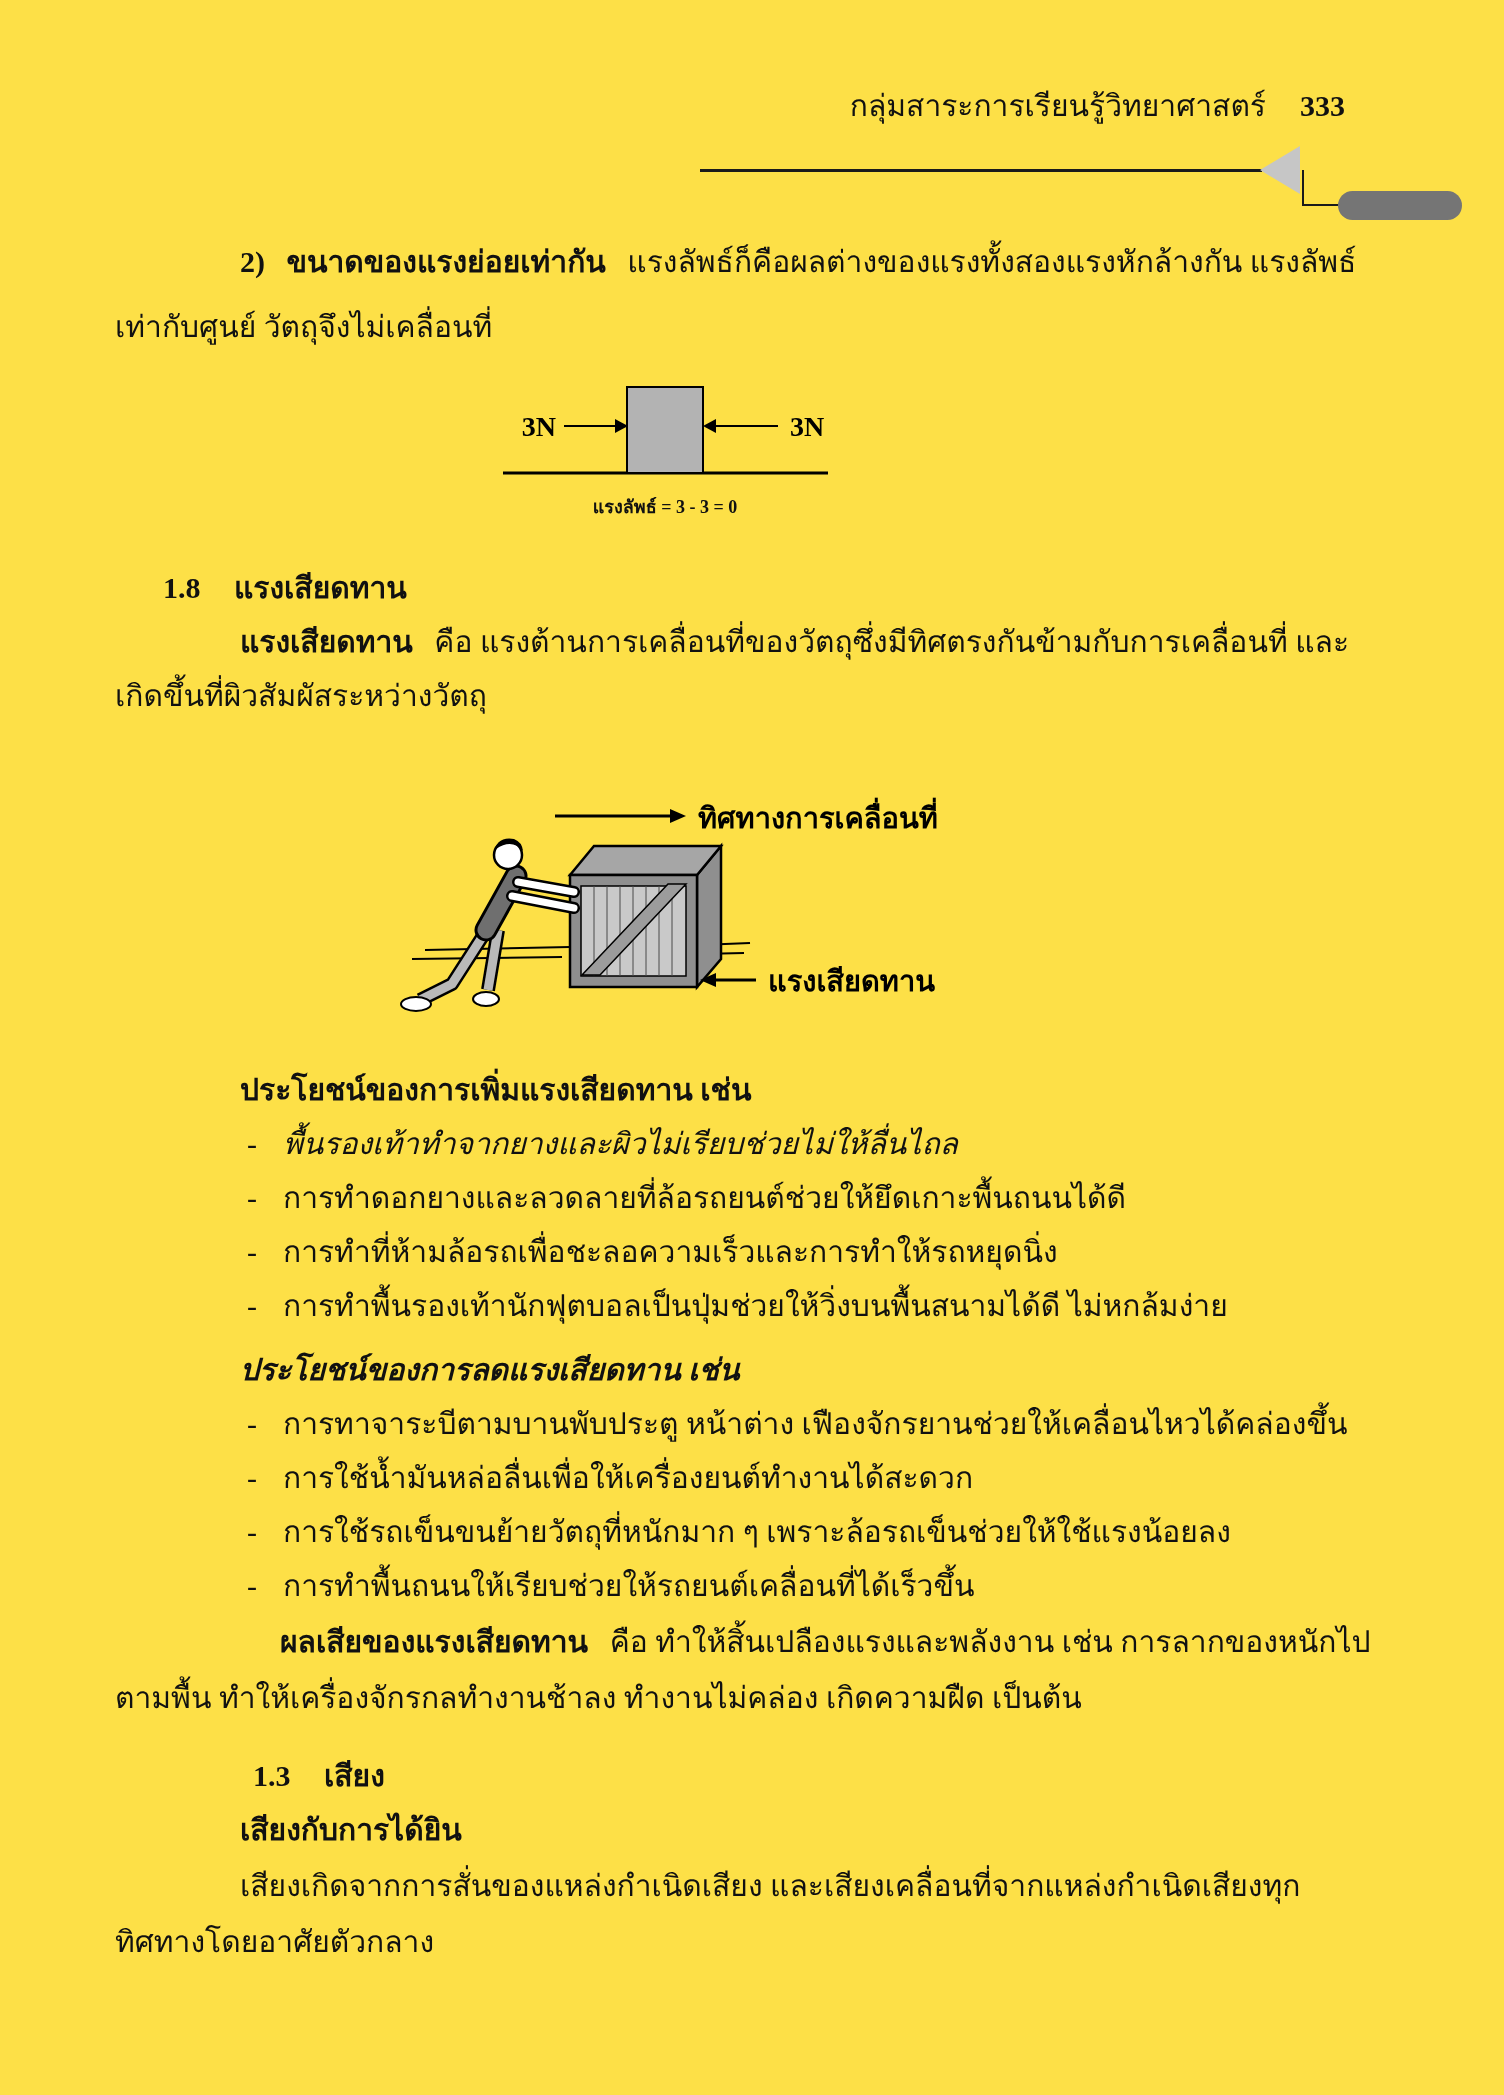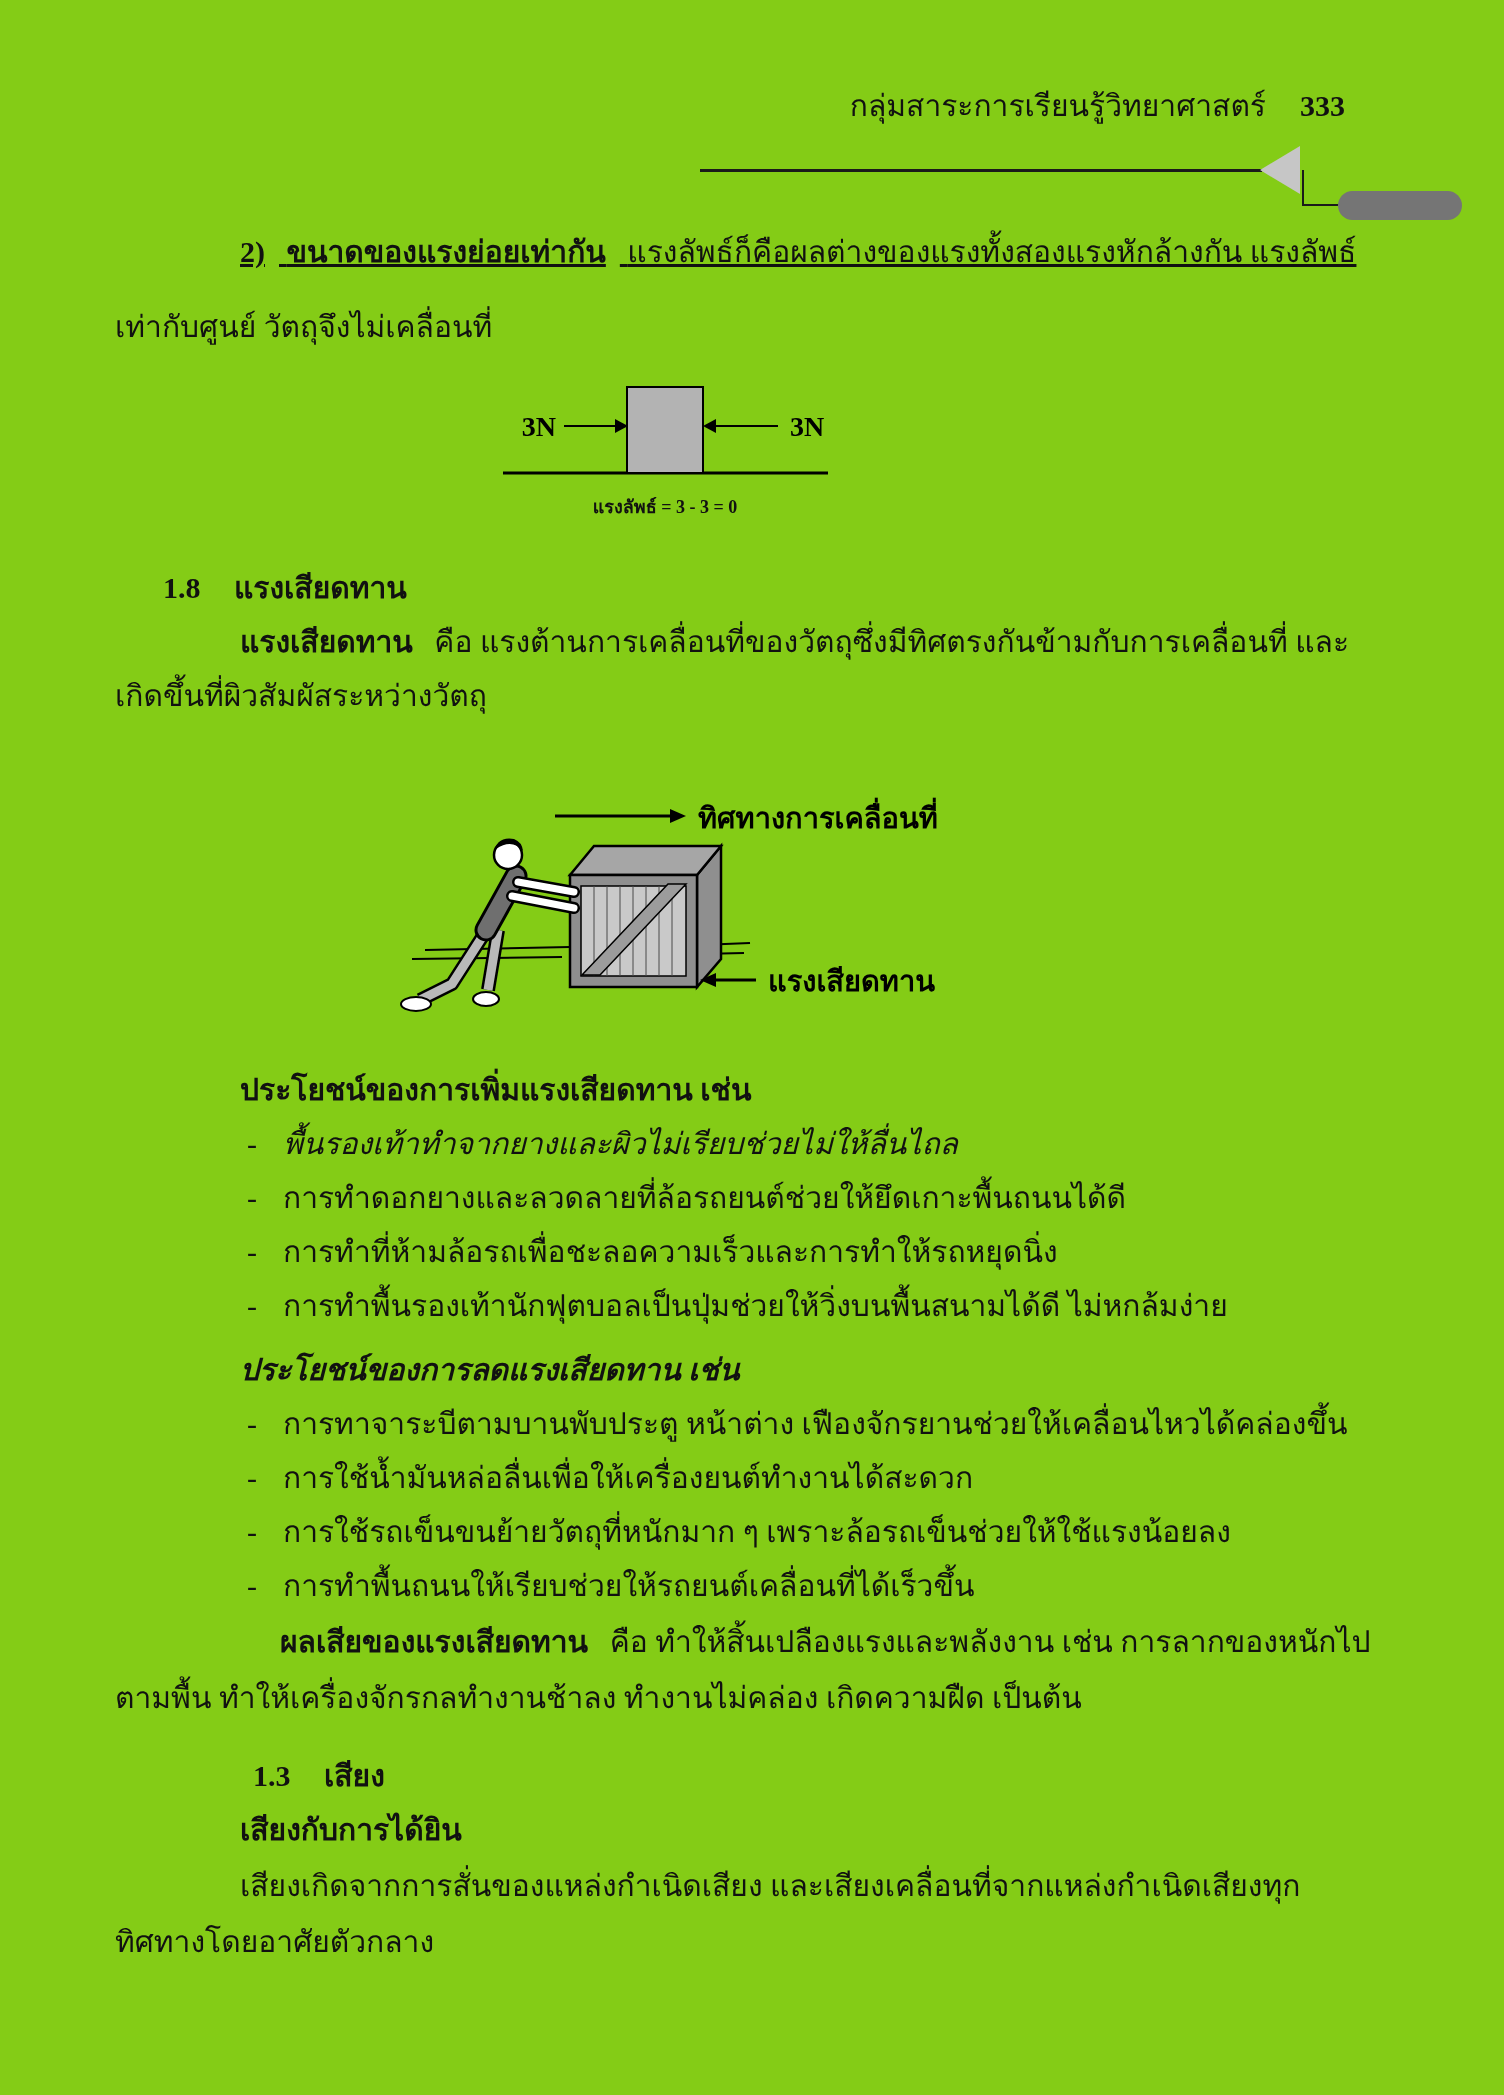"กลุ่มสาระการเรียนรู้วิทยาศาสตร์ 333" .page { background: #84cc16 -> #fde047 }
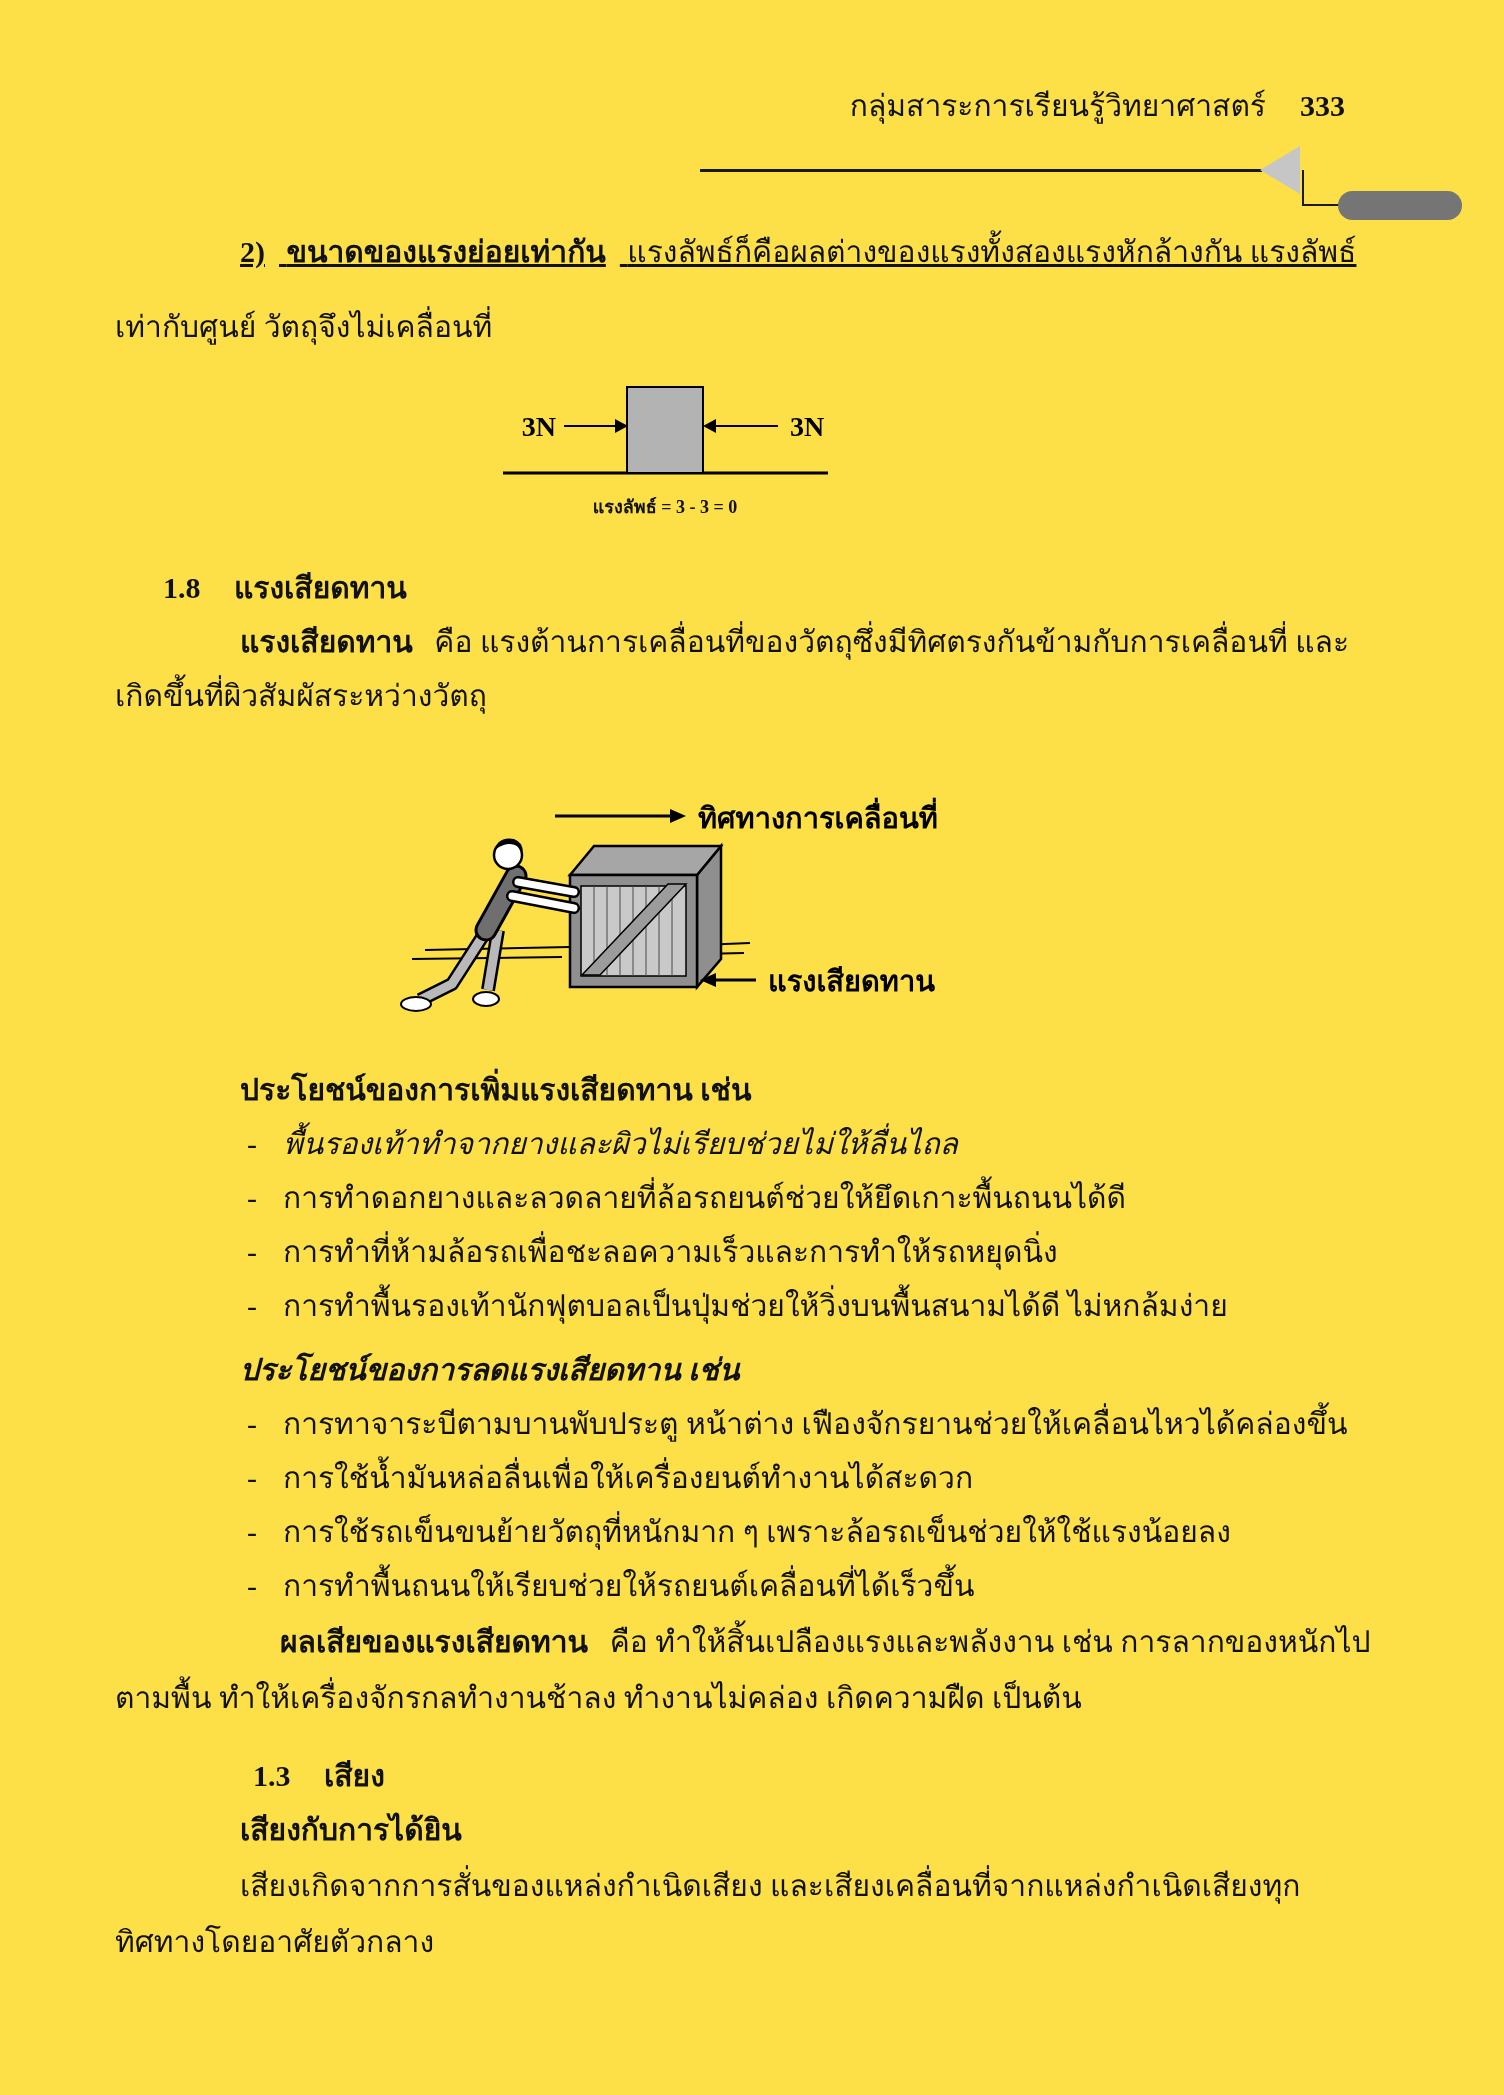"2) ขนาดของแรงย่อยเท่ากัน" div.t { text-decoration: underline -> none; top: 232px -> 242px }
